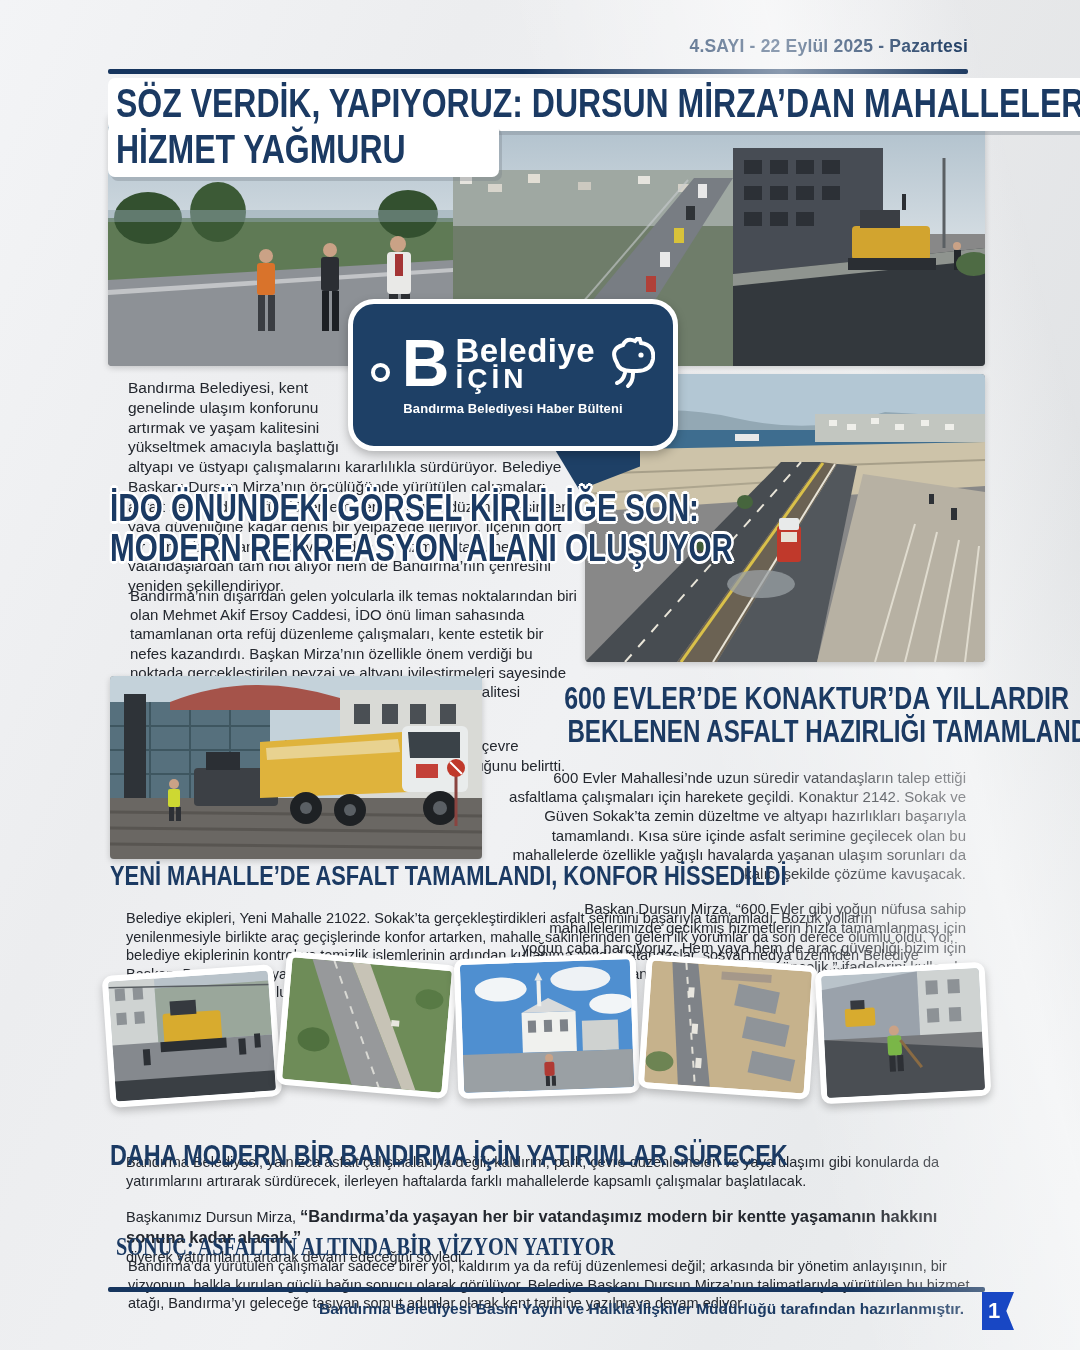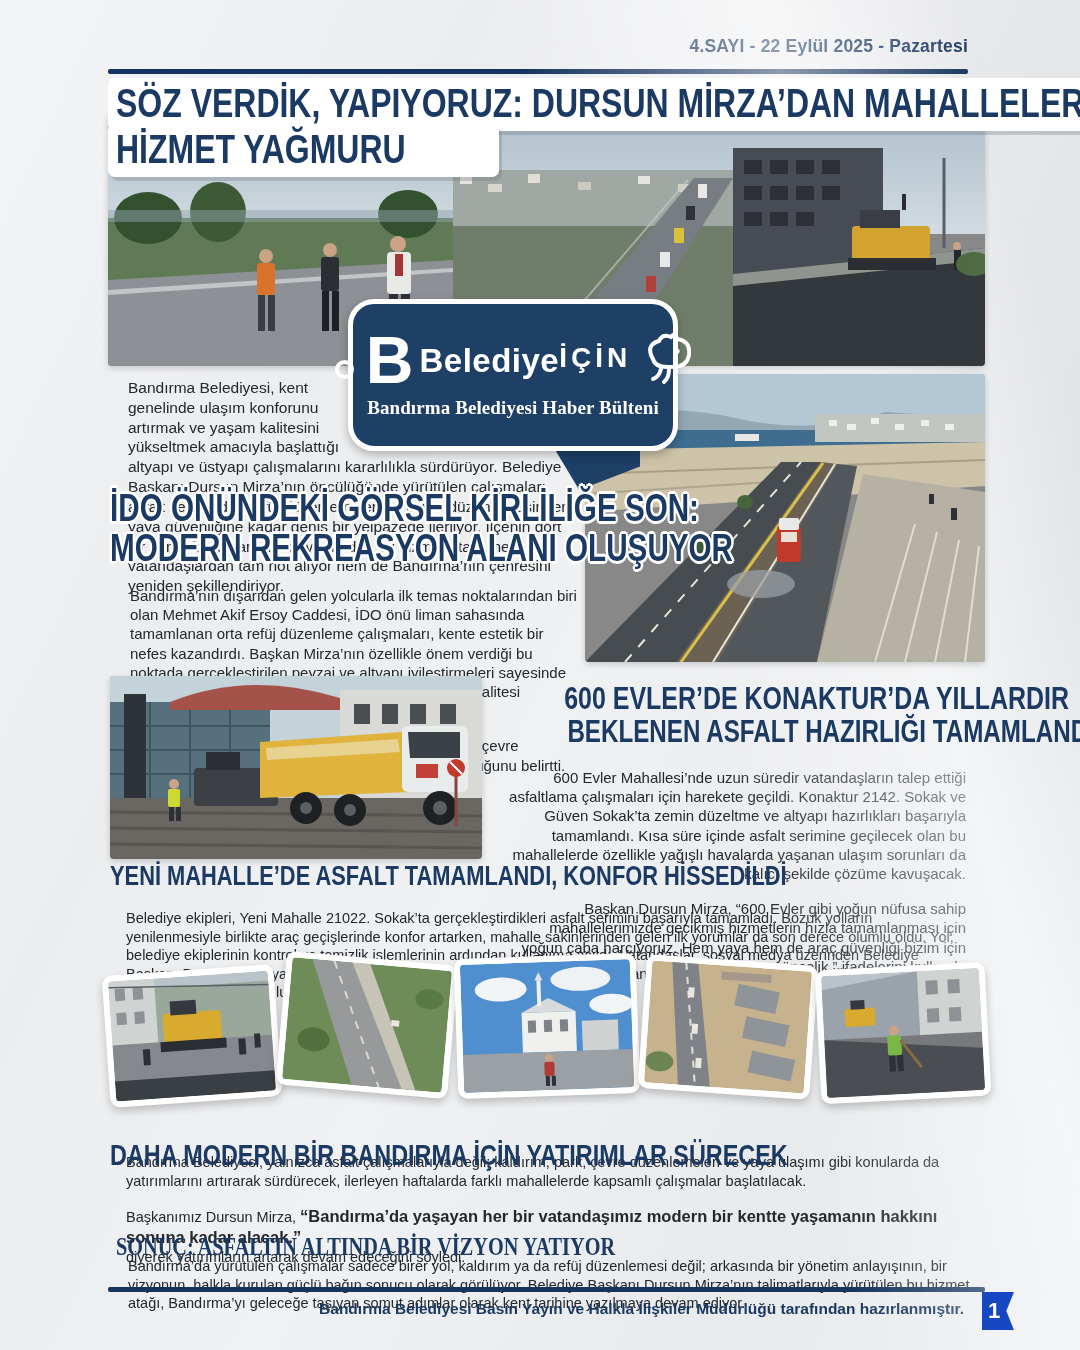"Belediye" .logo-title { flex-direction: row -> column }
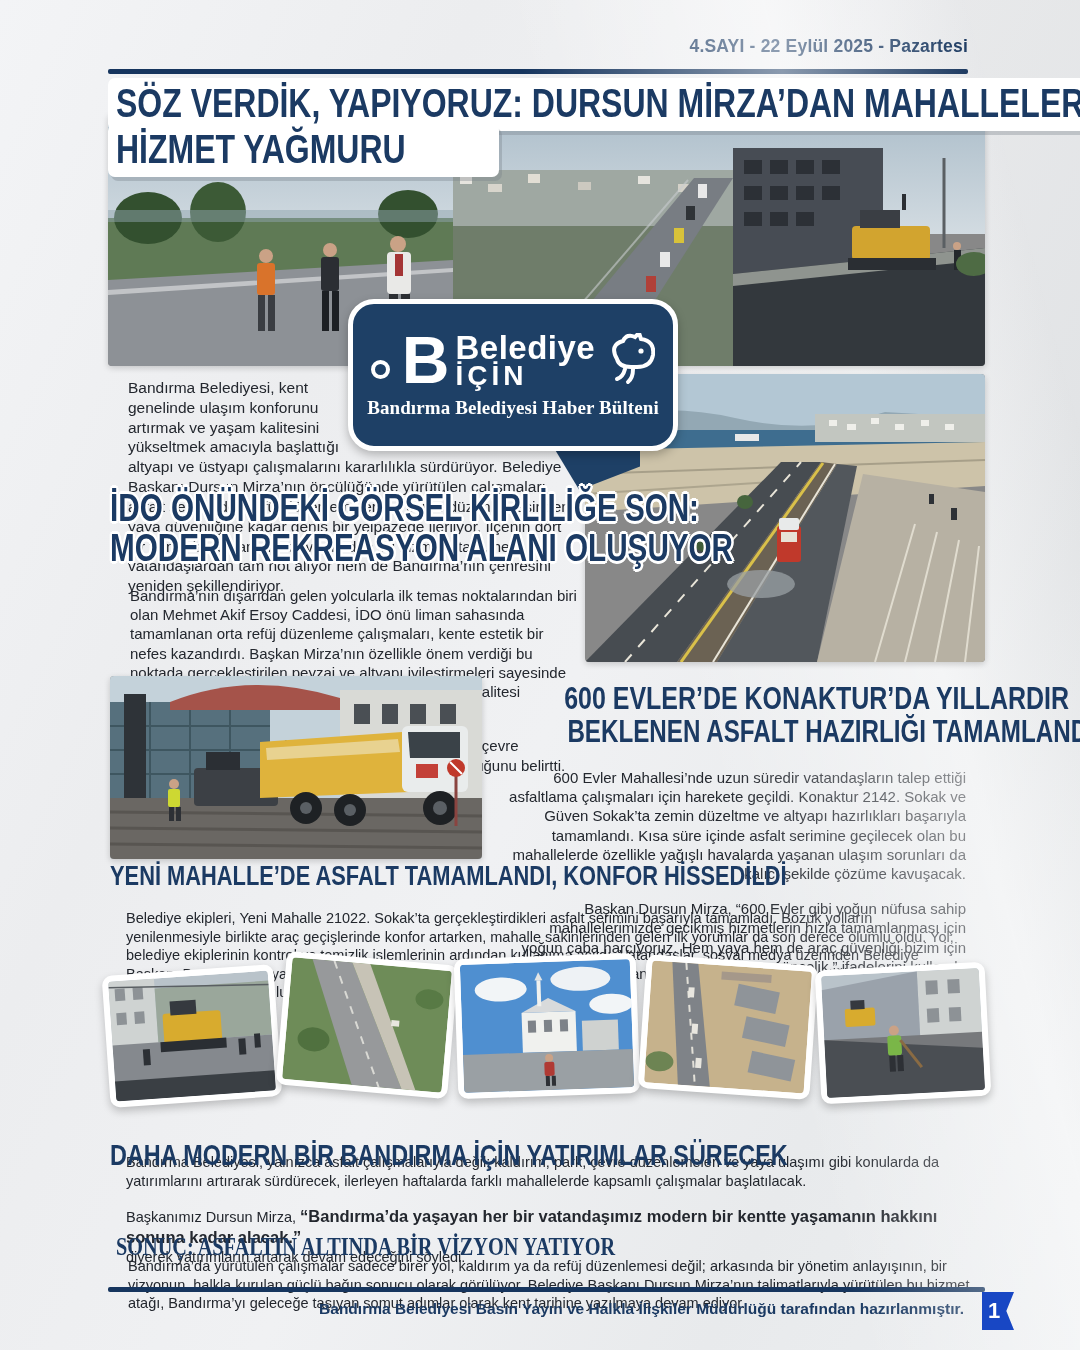"Bandırma Belediyesi Haber Bülteni" .bubble-sub { font-family: Liberation Serif, serif -> none; font-size: 19px -> 13px }
